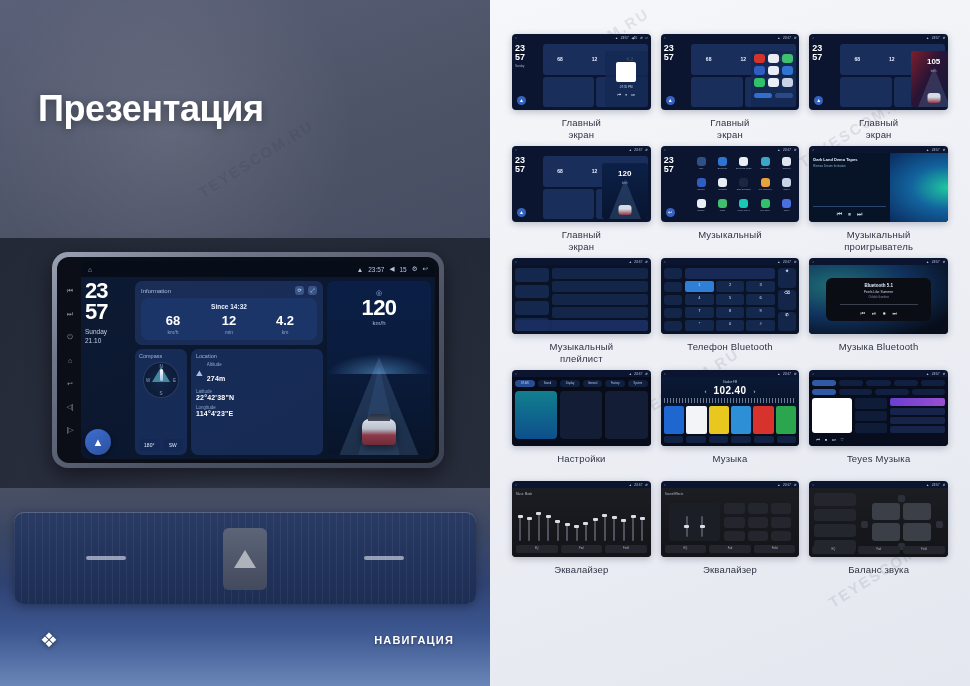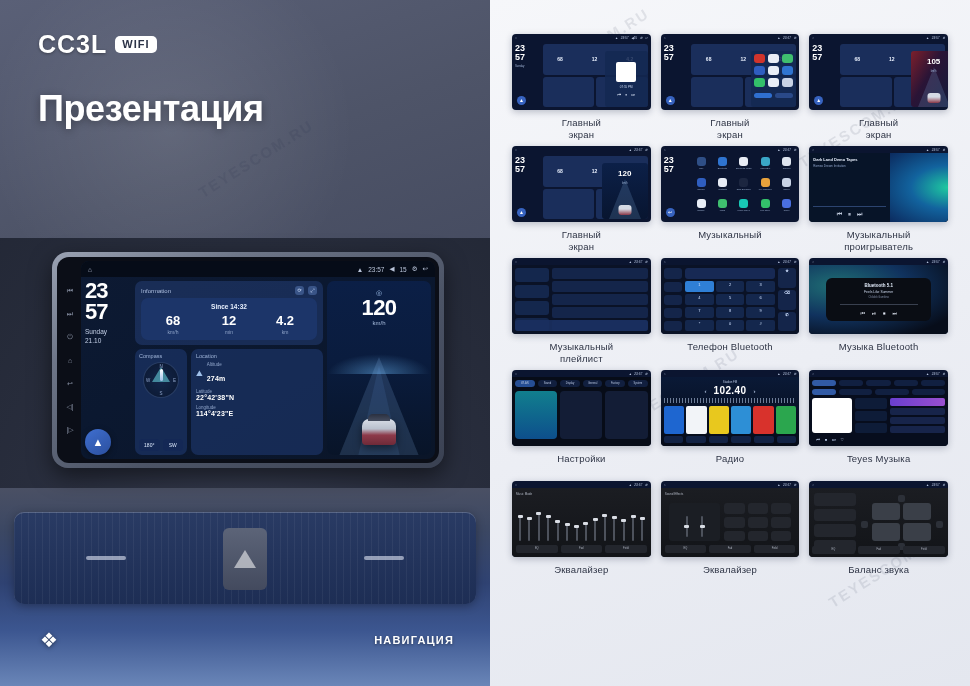"CC3L" div.brand { html: <div> <span>CC3L</span> <span>WIFI</span> </div> -> none }
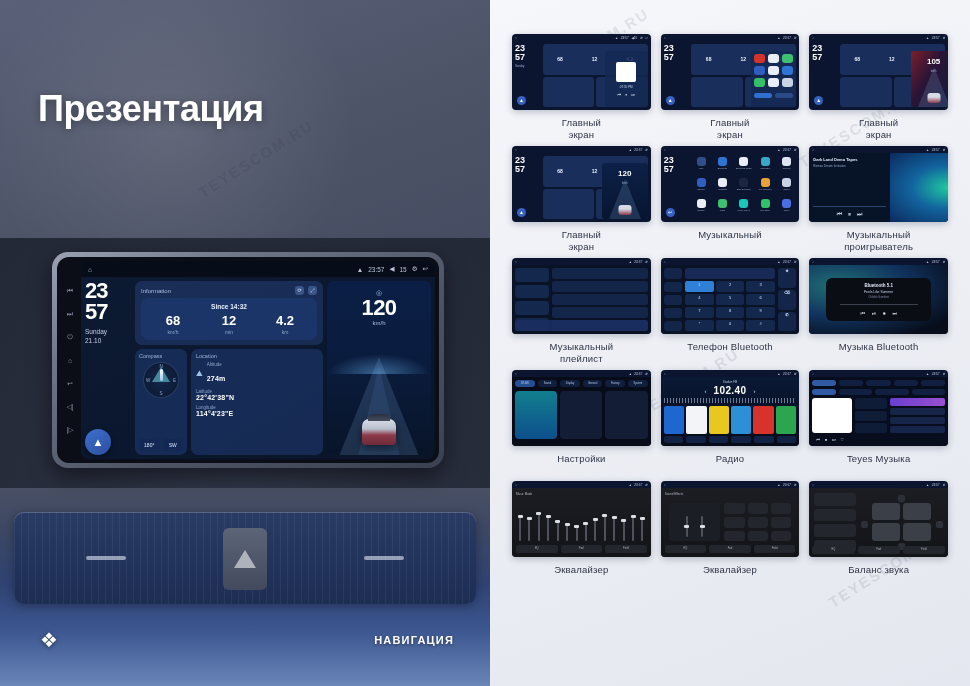"Радио" div.cap { text: Радио -> Музыка }
